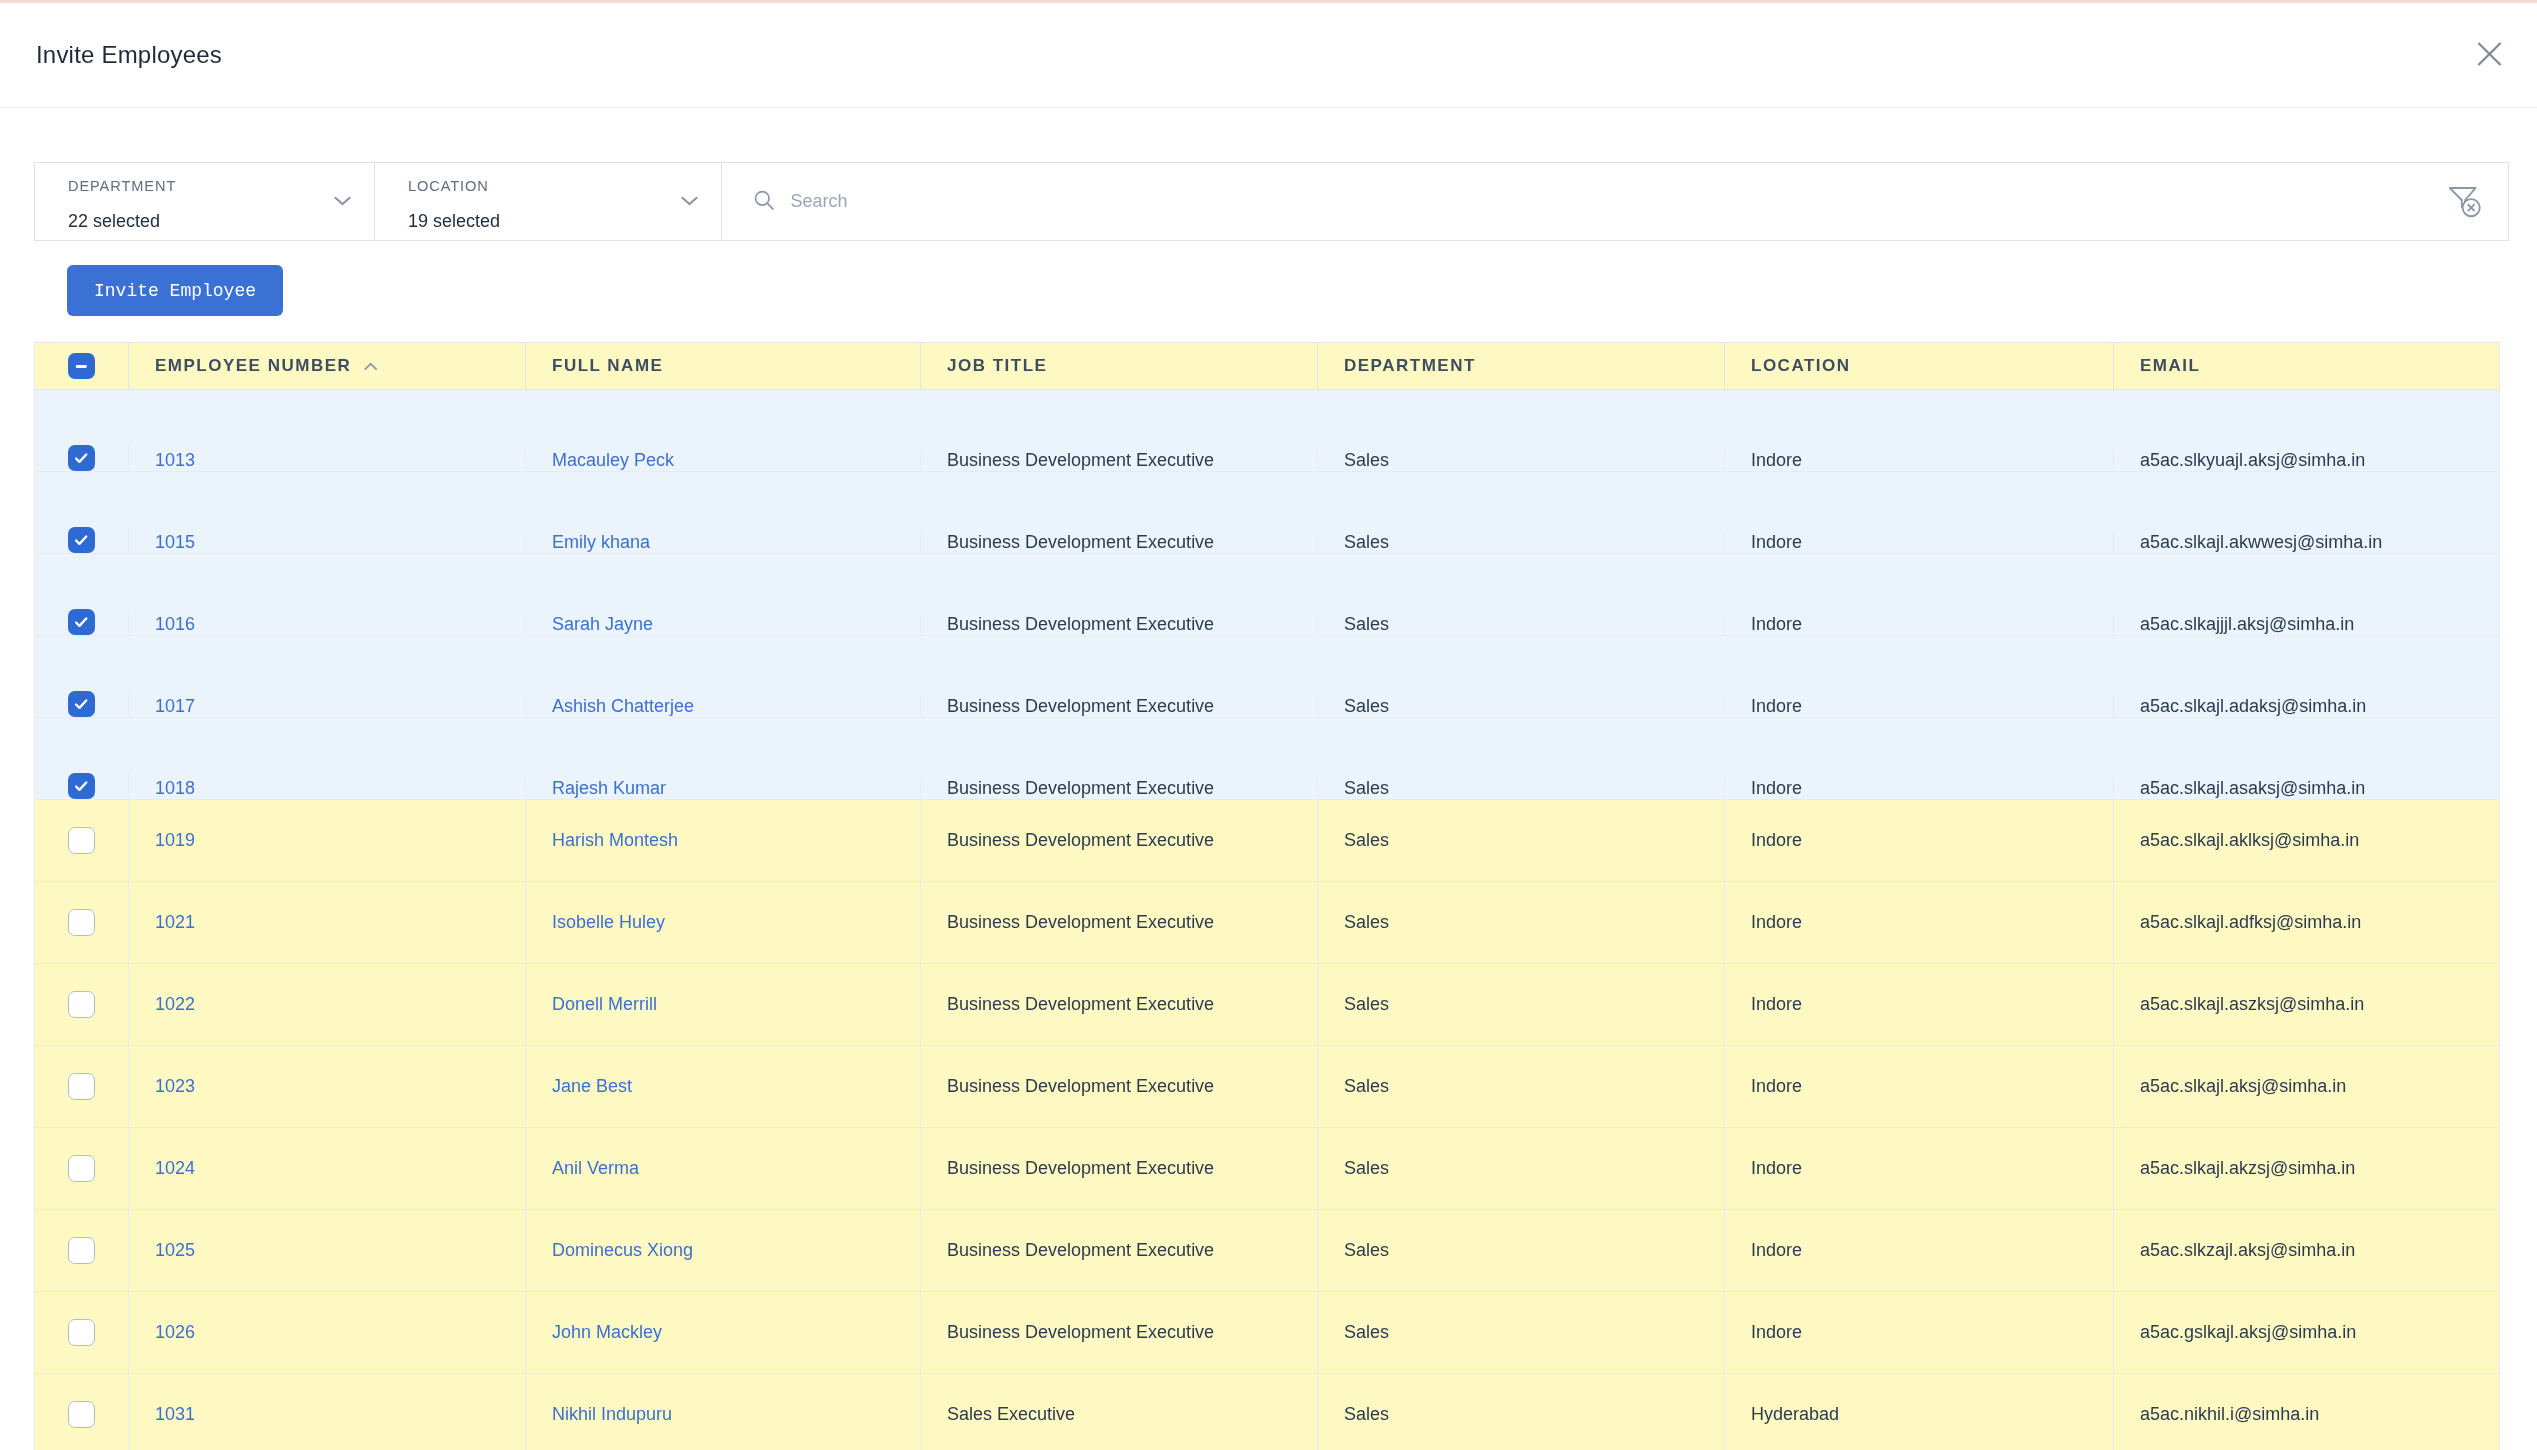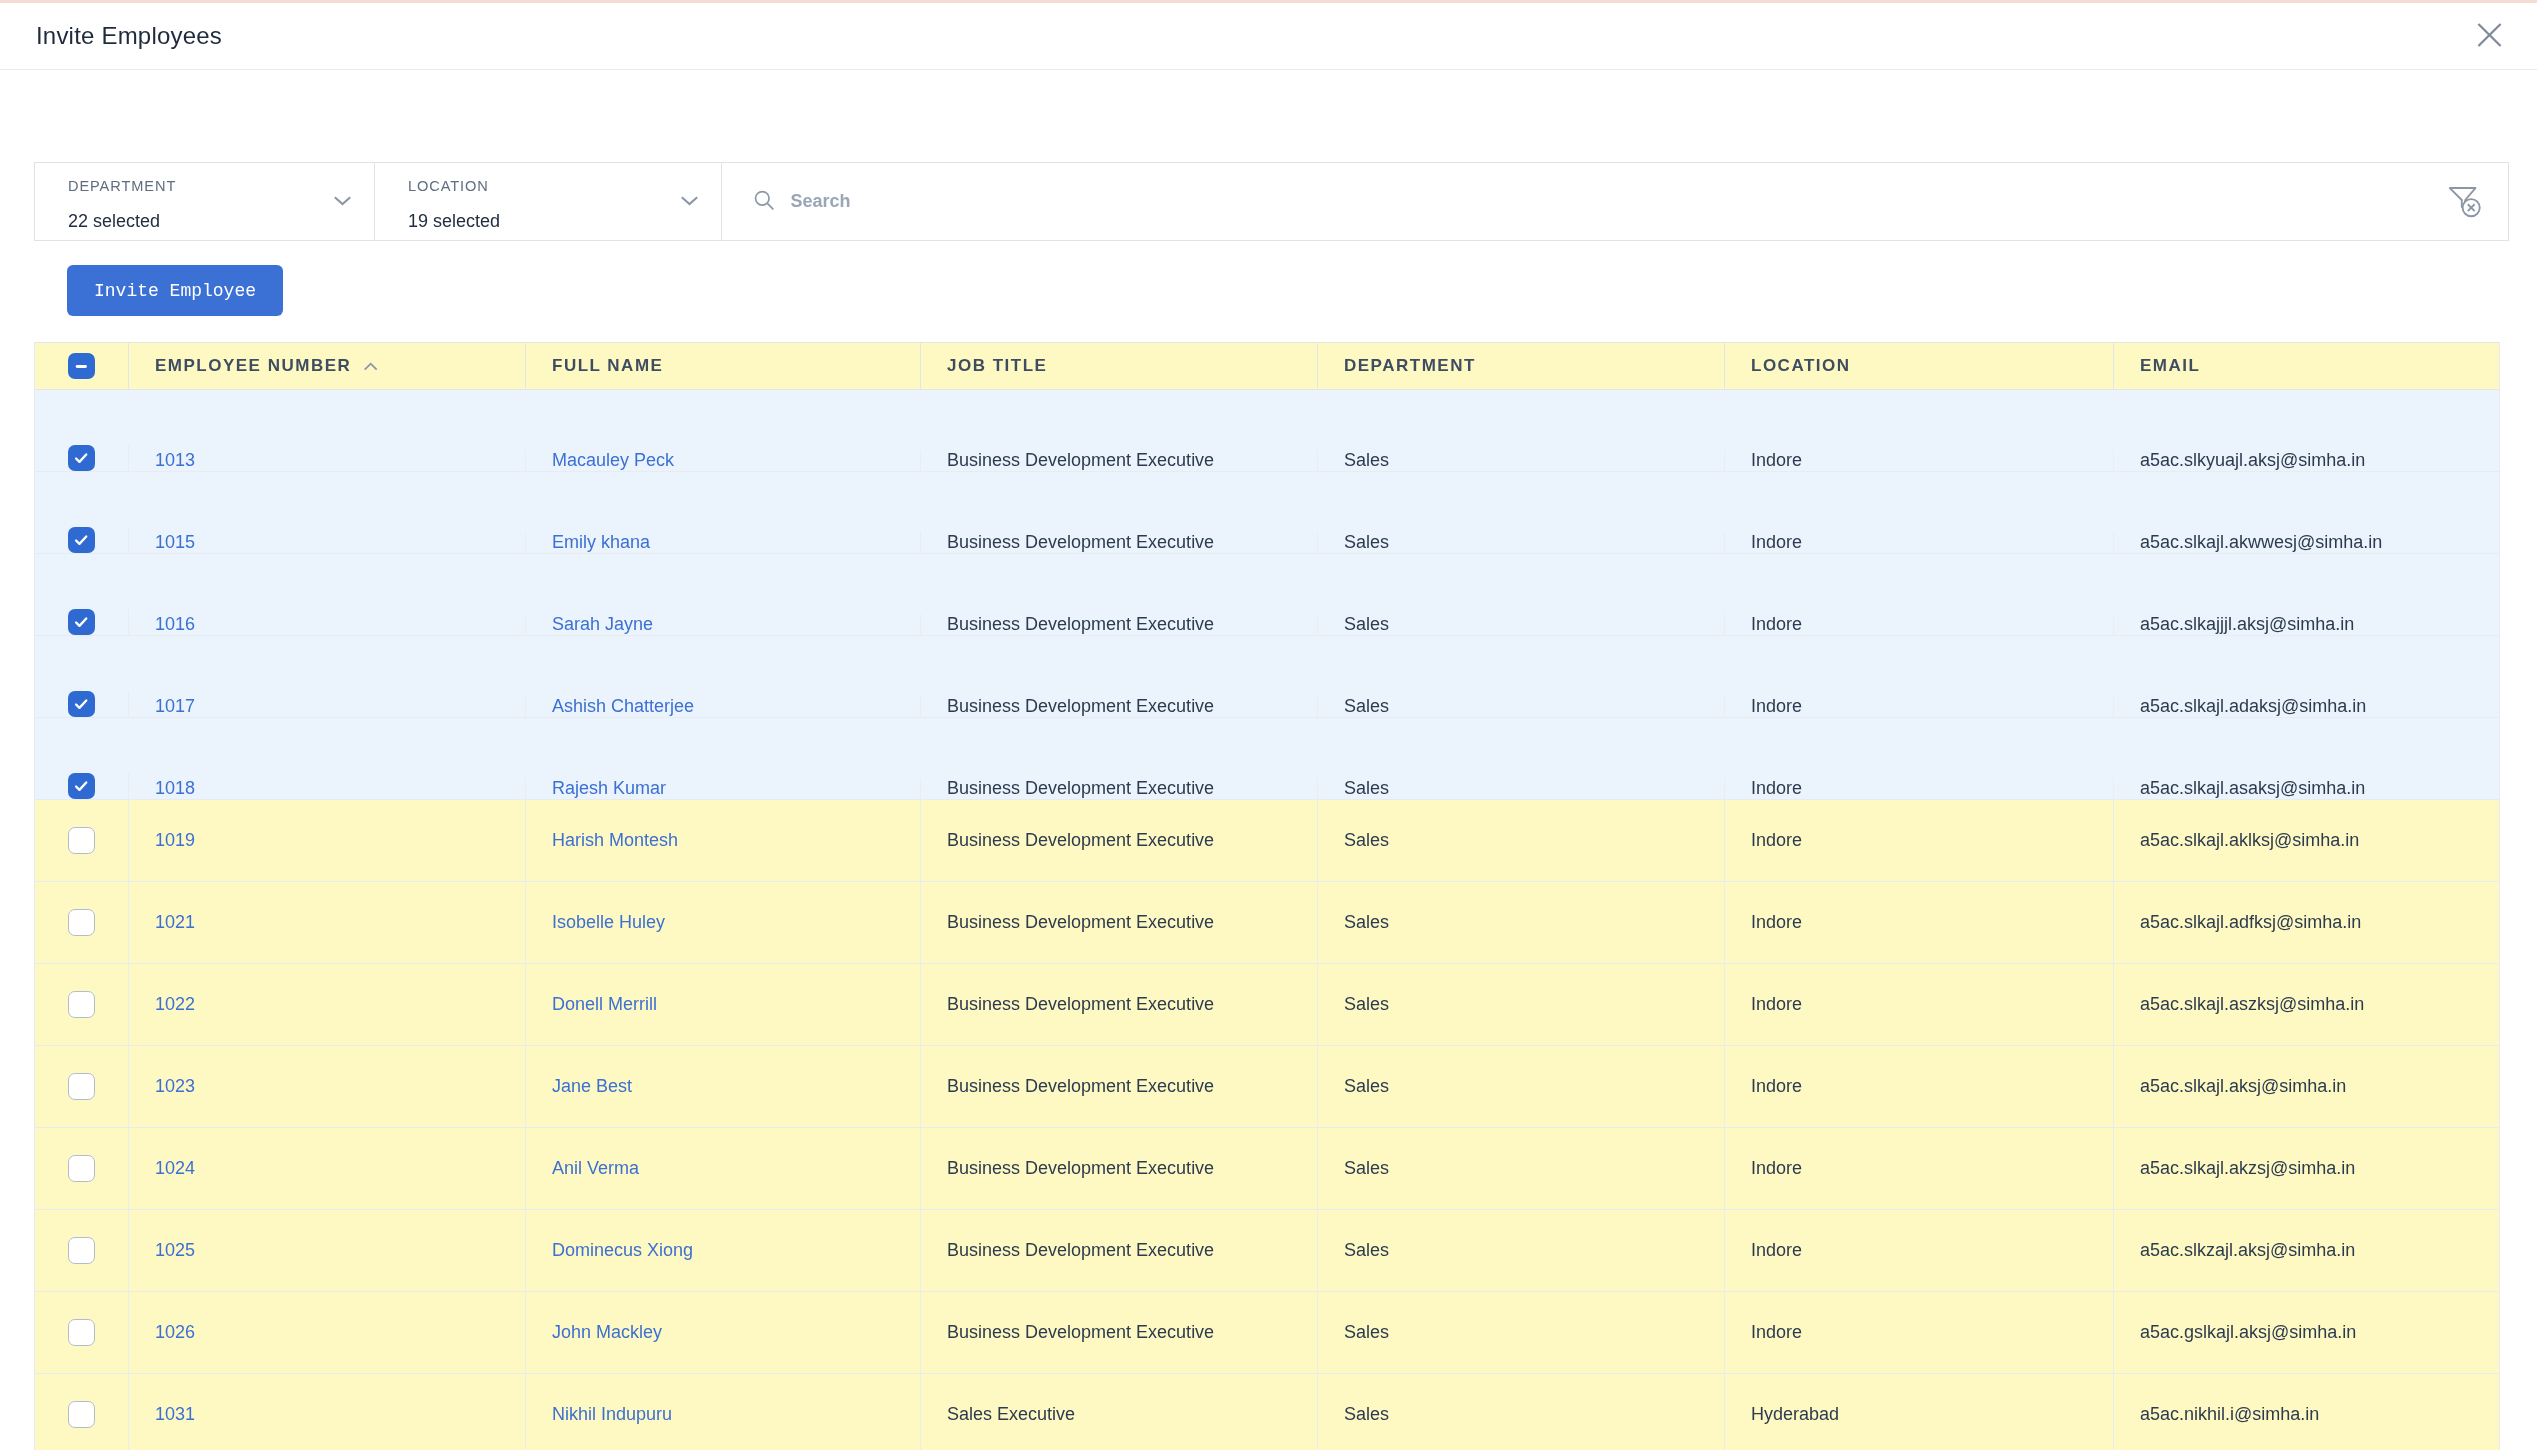"Invite Employees" .page-header { height: 67px -> 105px }
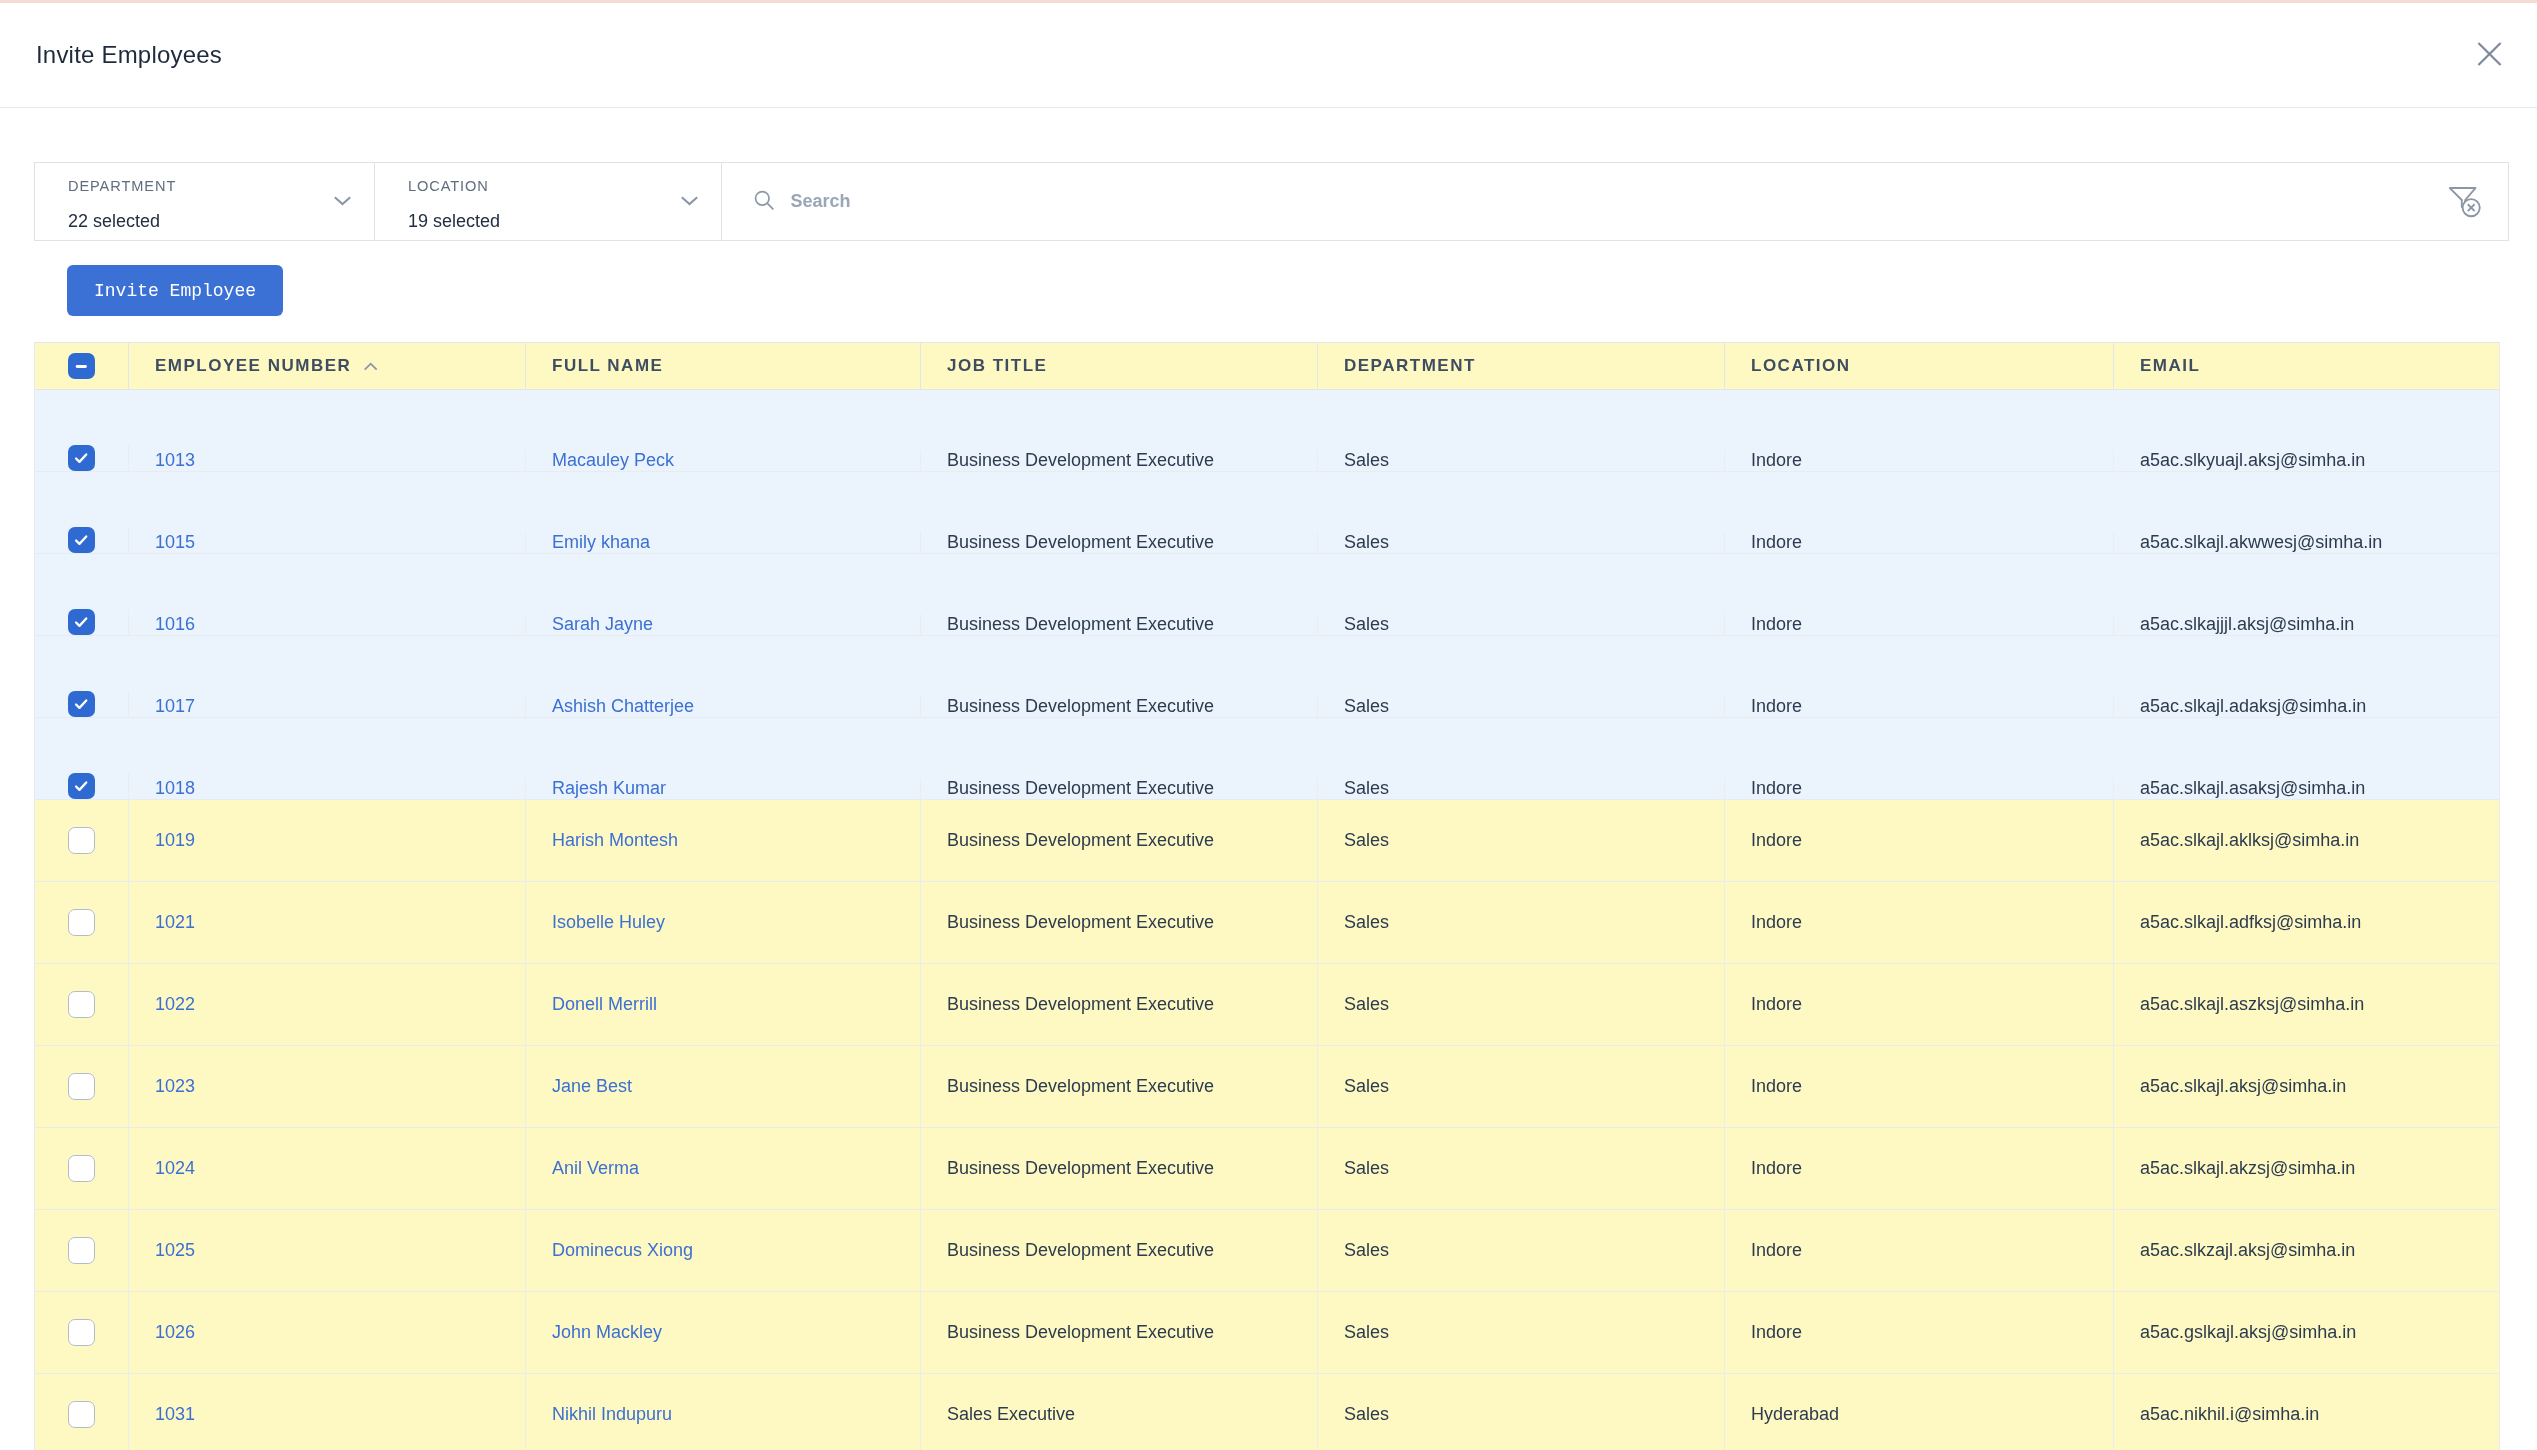"Search" .search-input { font-weight: bold -> none }
